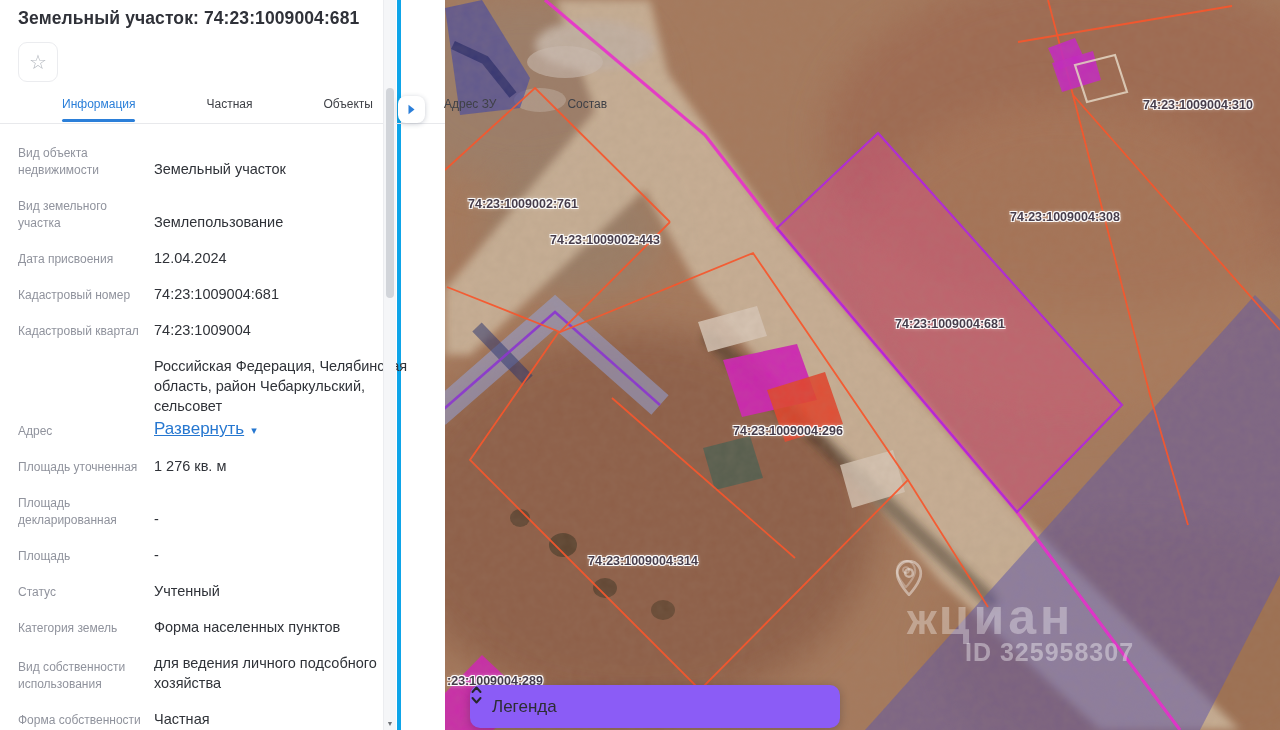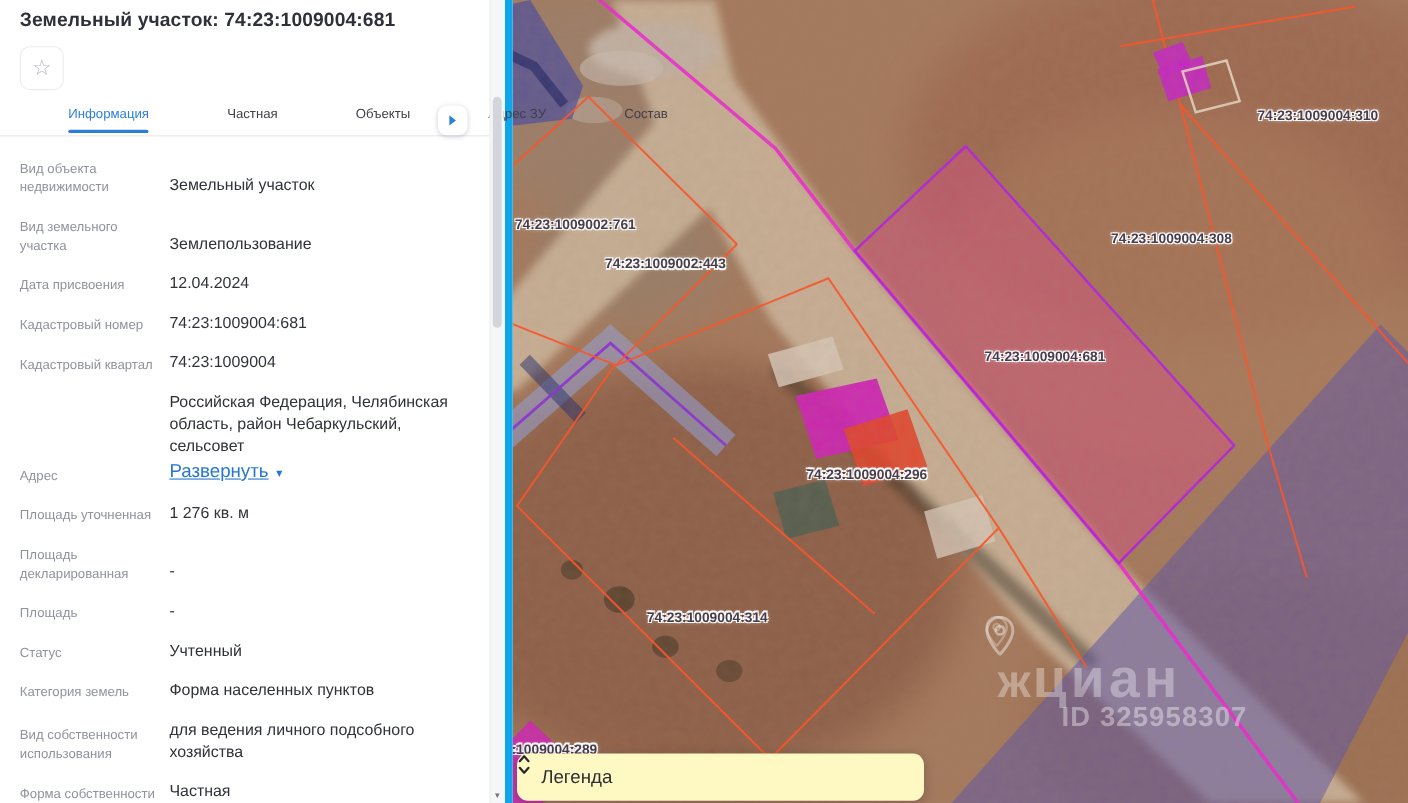"Земельный участок: 74:23:1009004:681" .panel { border-right: 7px solid #0ea5e9 -> 4px solid #0ea5e9; width: 466px -> 401px }
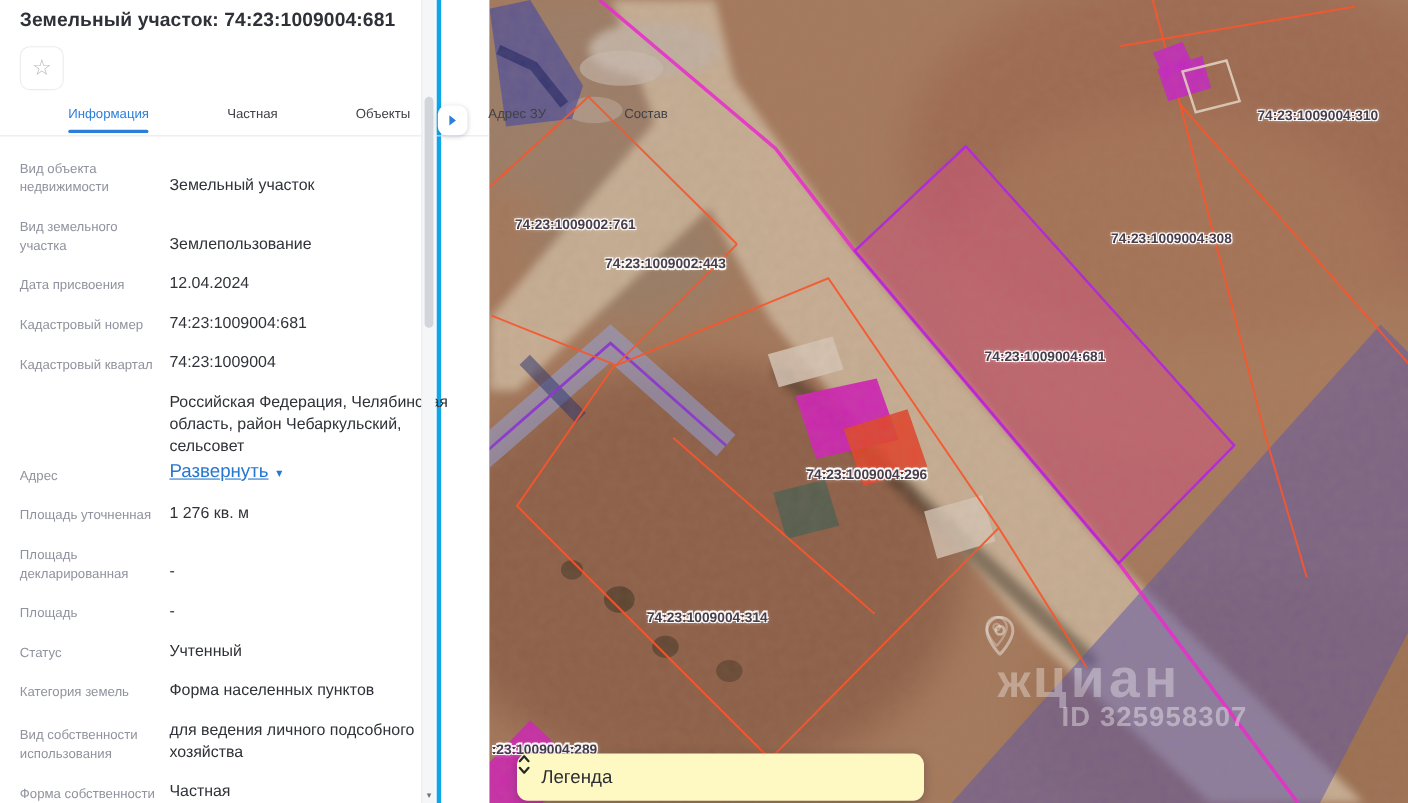"Легенда" .legend { background: #fef9c3 -> #8b5cf6 }
